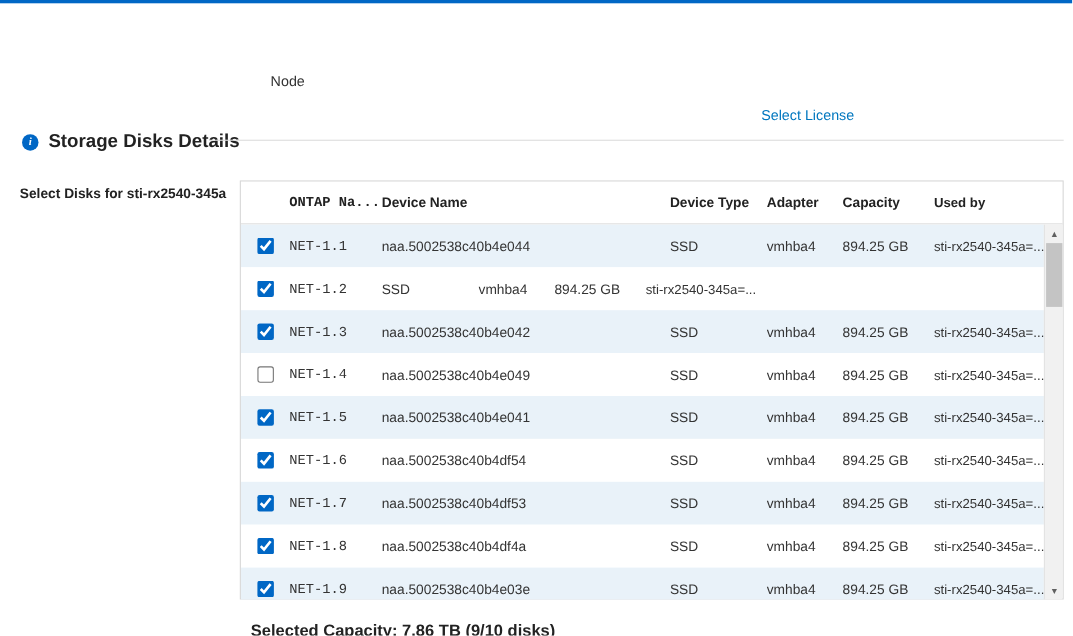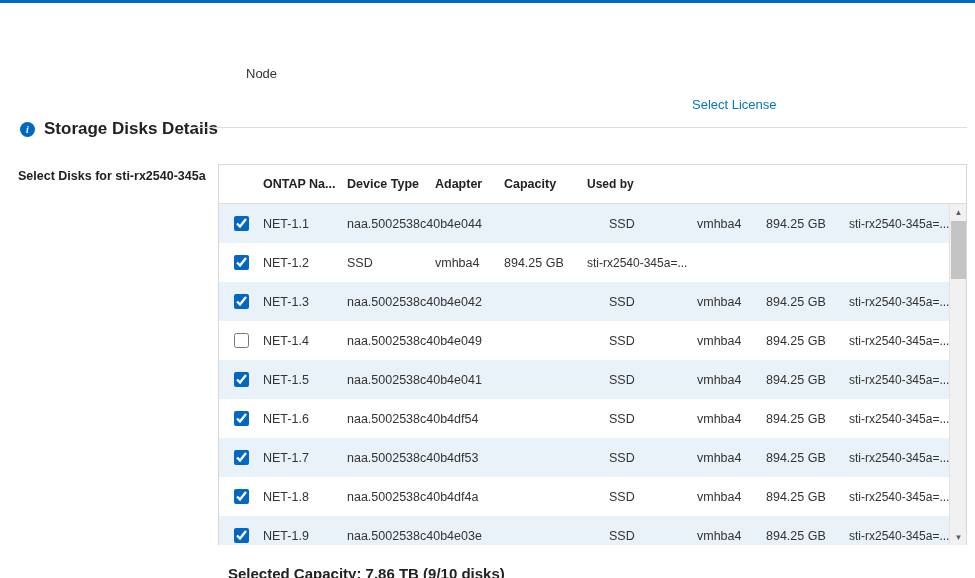"ONTAP Na..." .cell-ontap { font-family: none -> Liberation Mono, monospace }
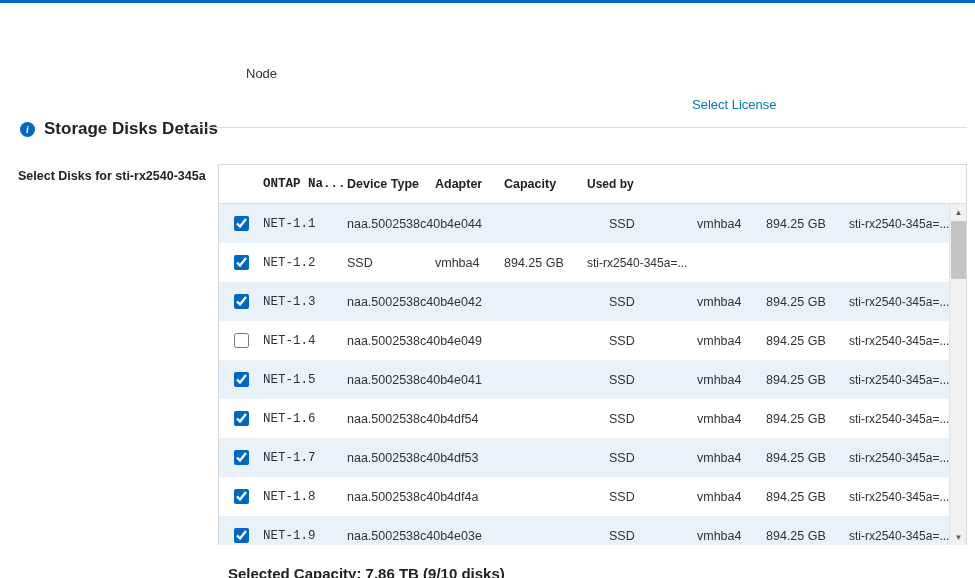"Device Name" span.cell-device { html: none -> <span>Device Name</span> }
